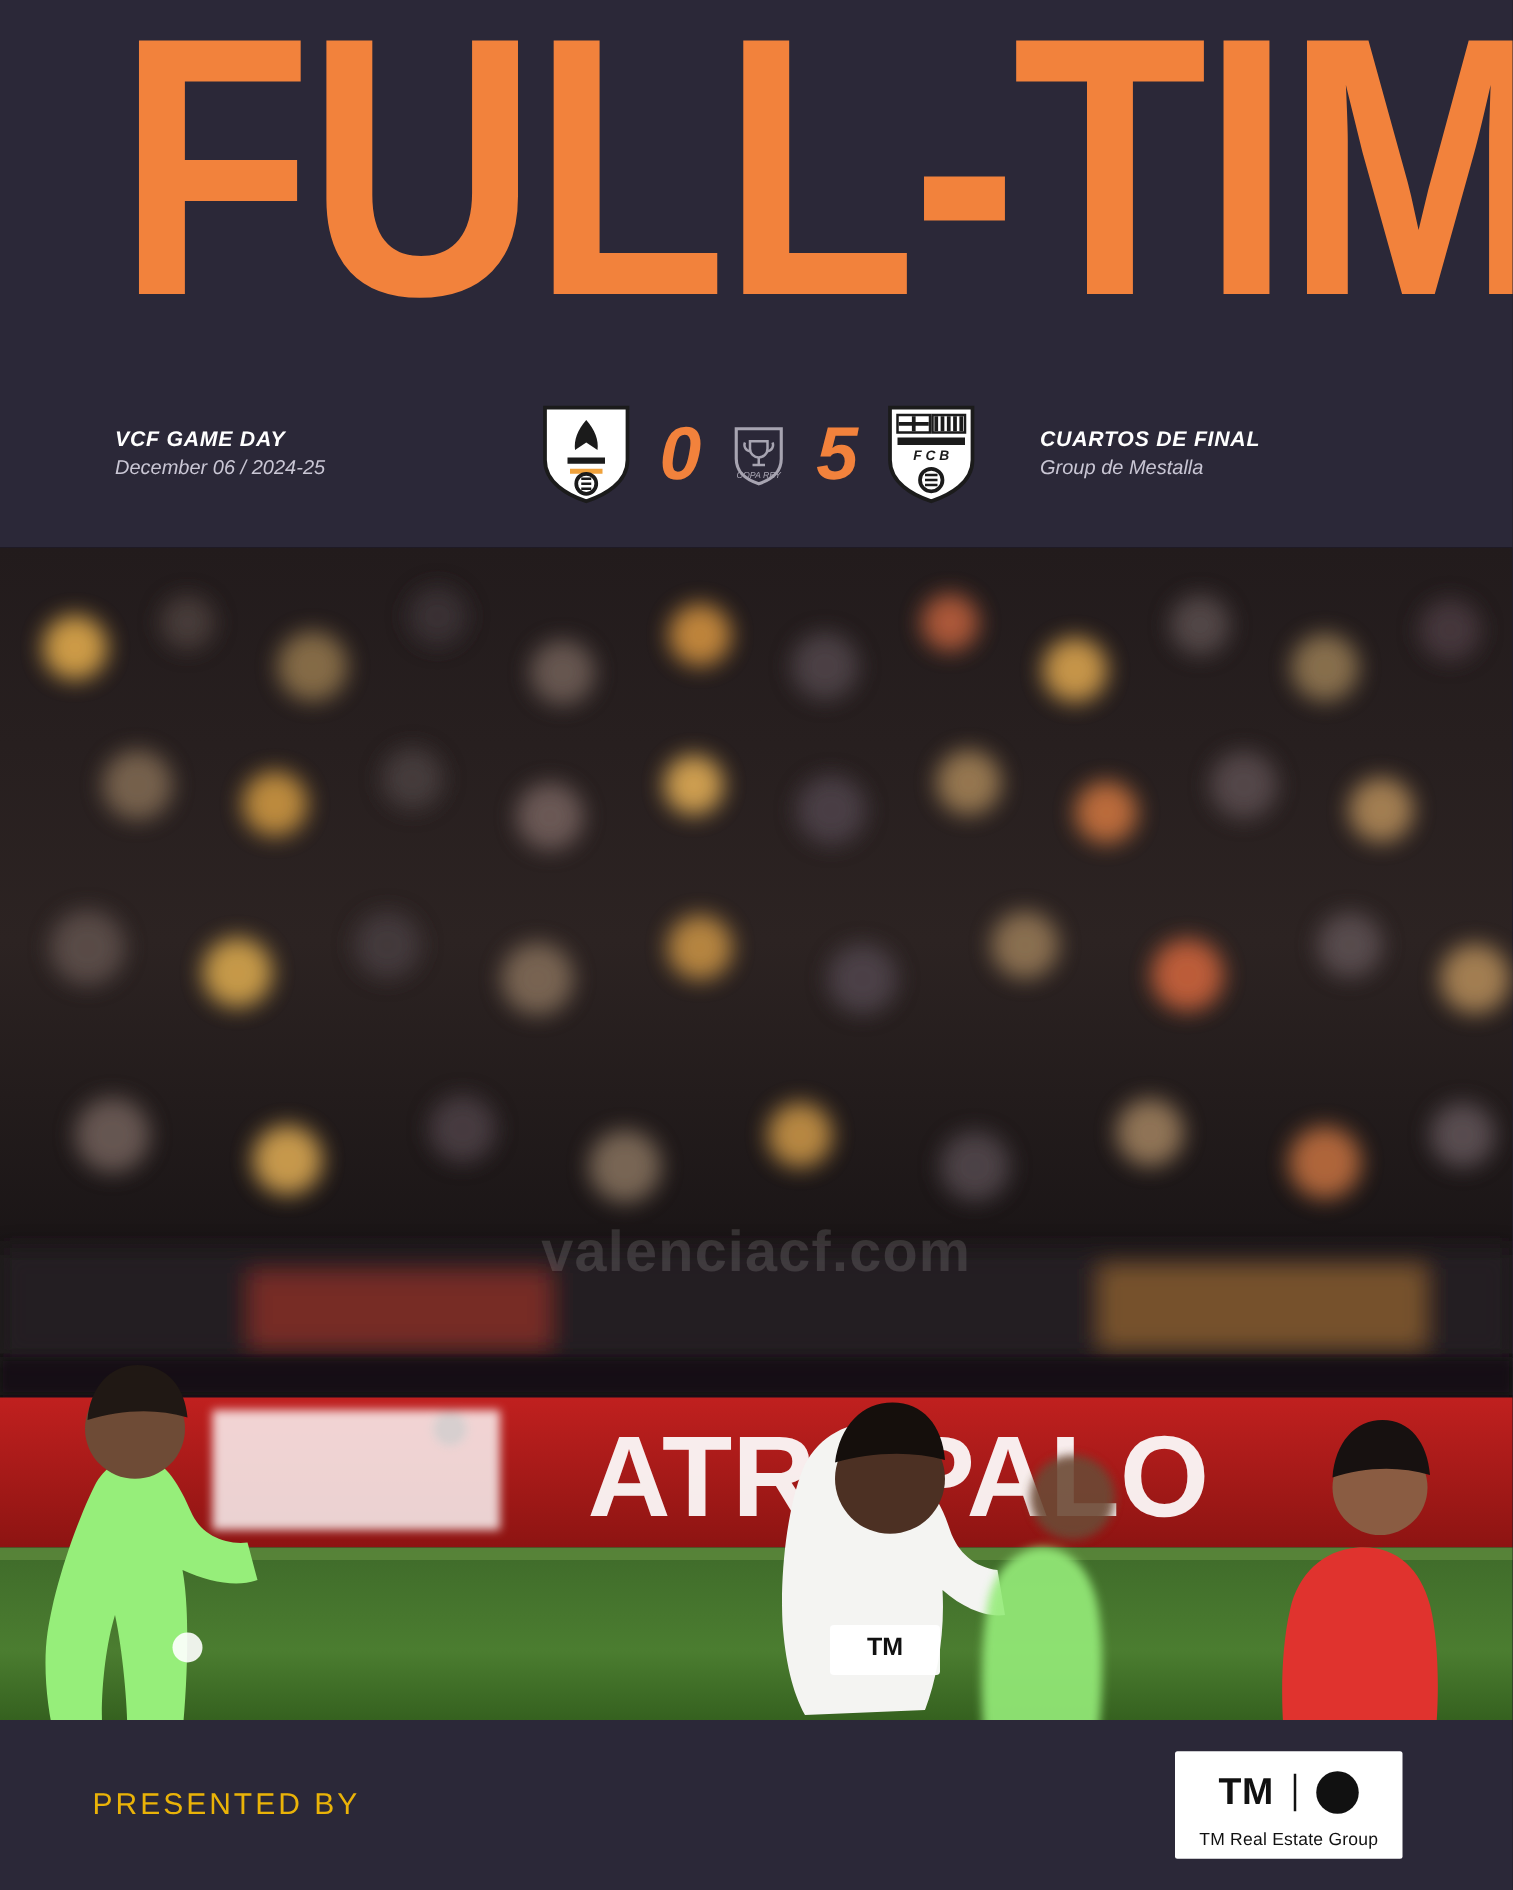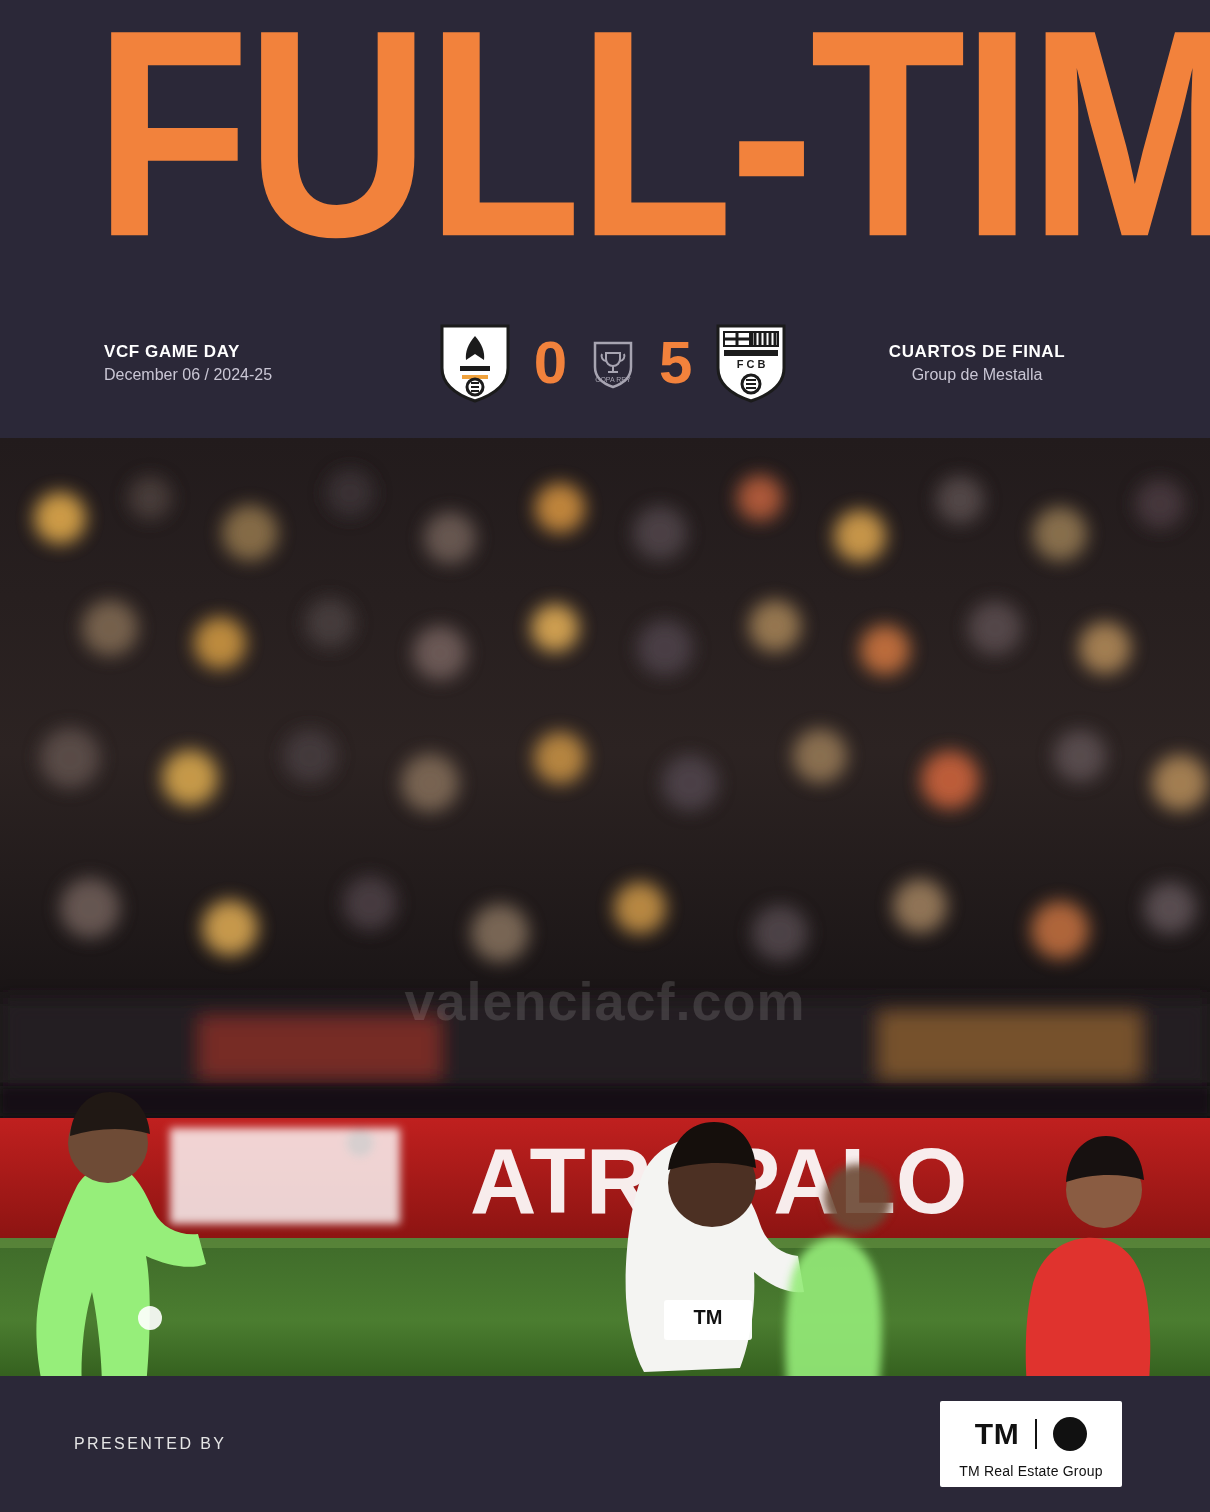"VCF GAME DAY" .score-strip { font-style: none -> italic; left: 16px -> 4px }
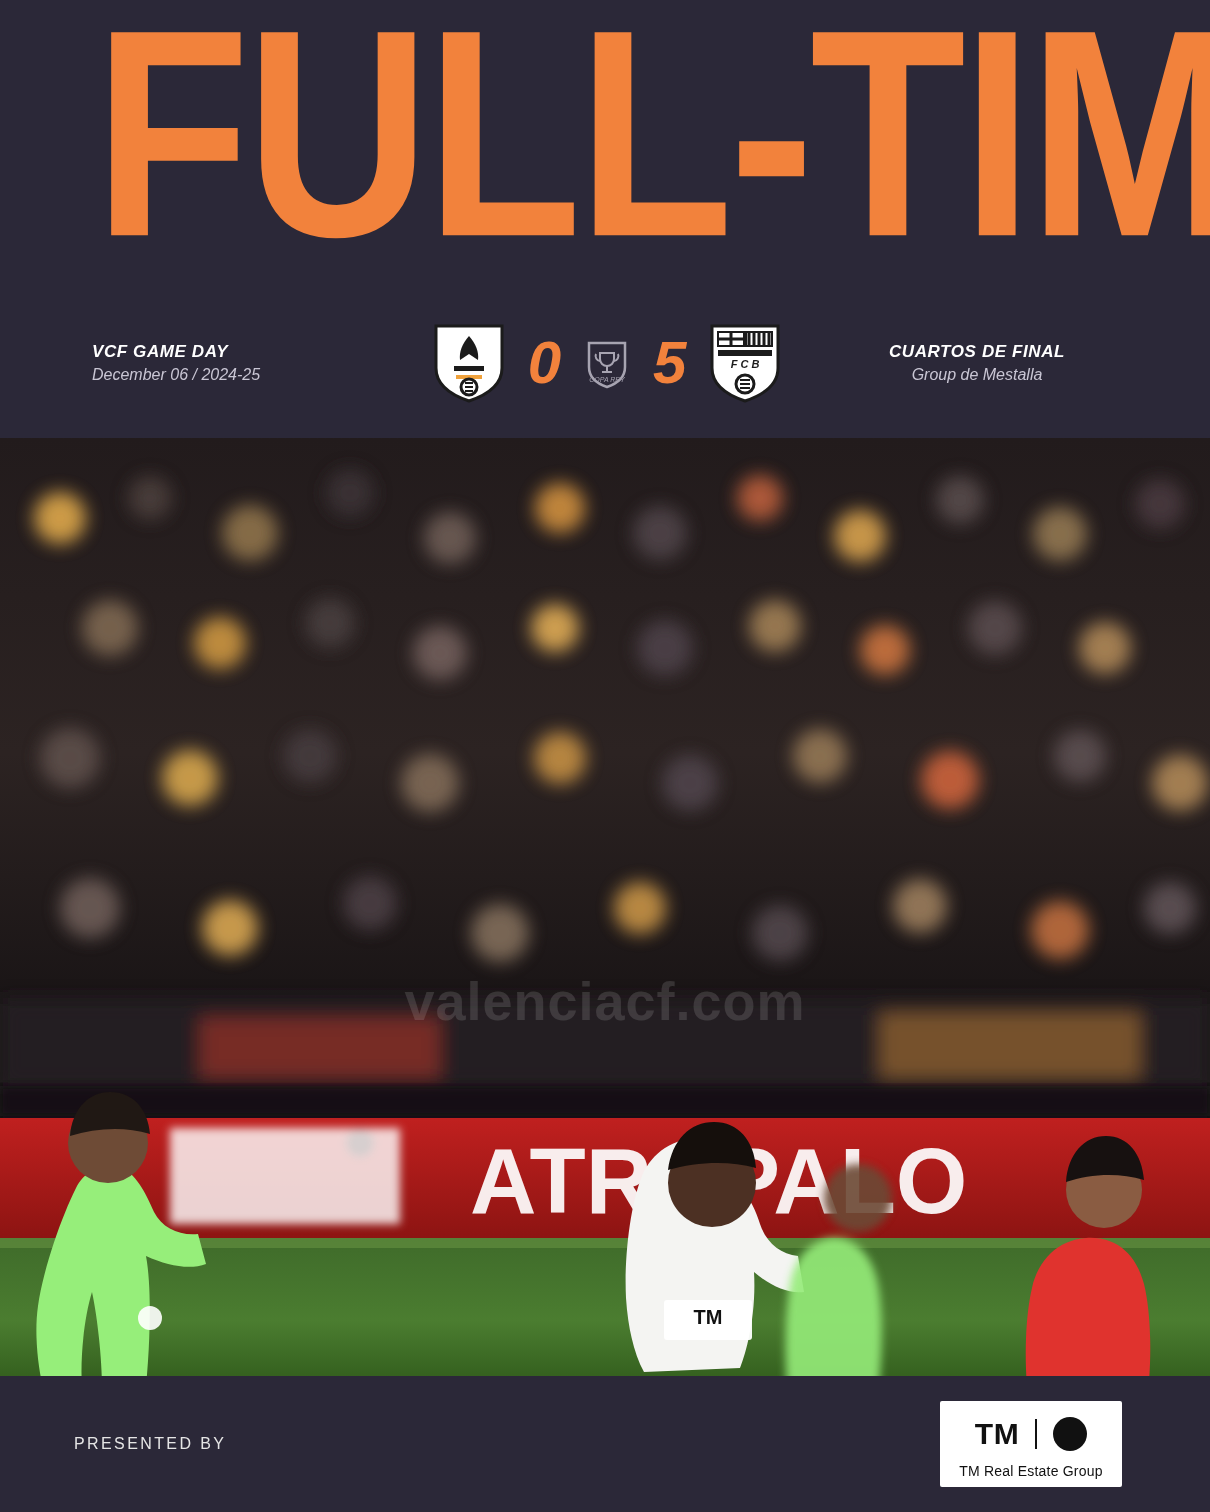"CUARTOS DE FINAL" .meta-right { text-align: center -> left }
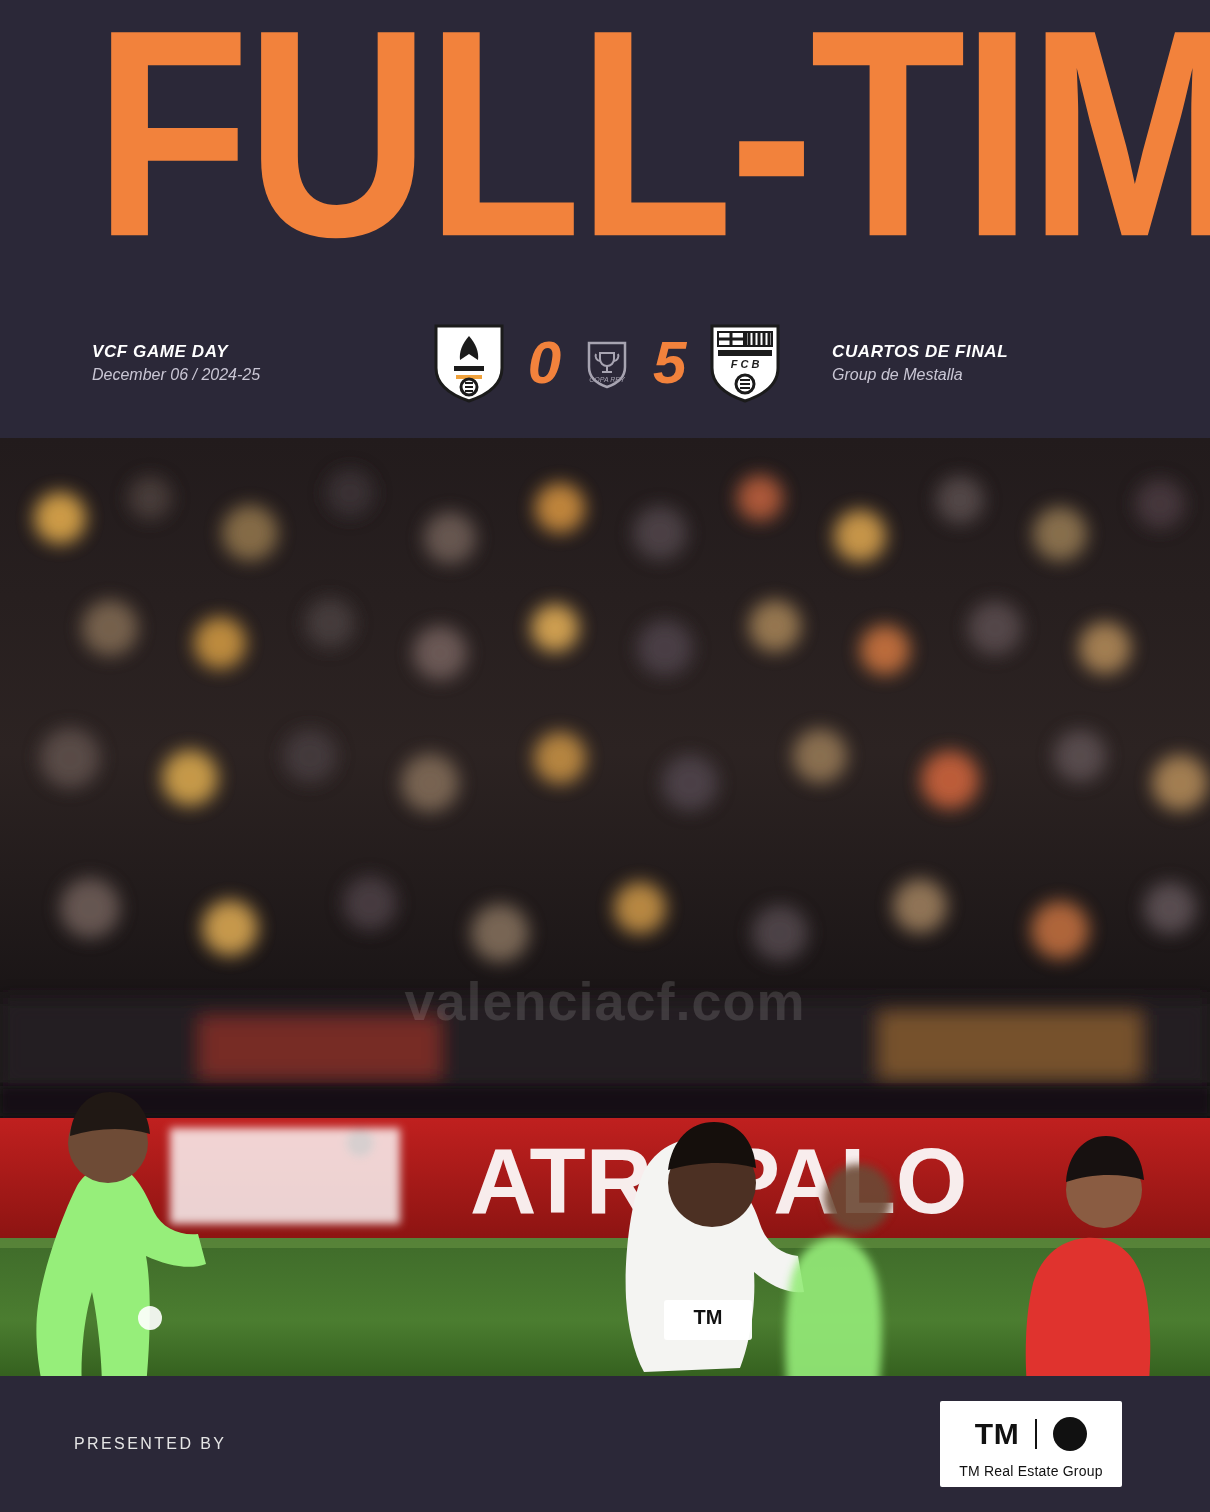"valenciacf.com" .watermark { font-size: 54px -> 46px }
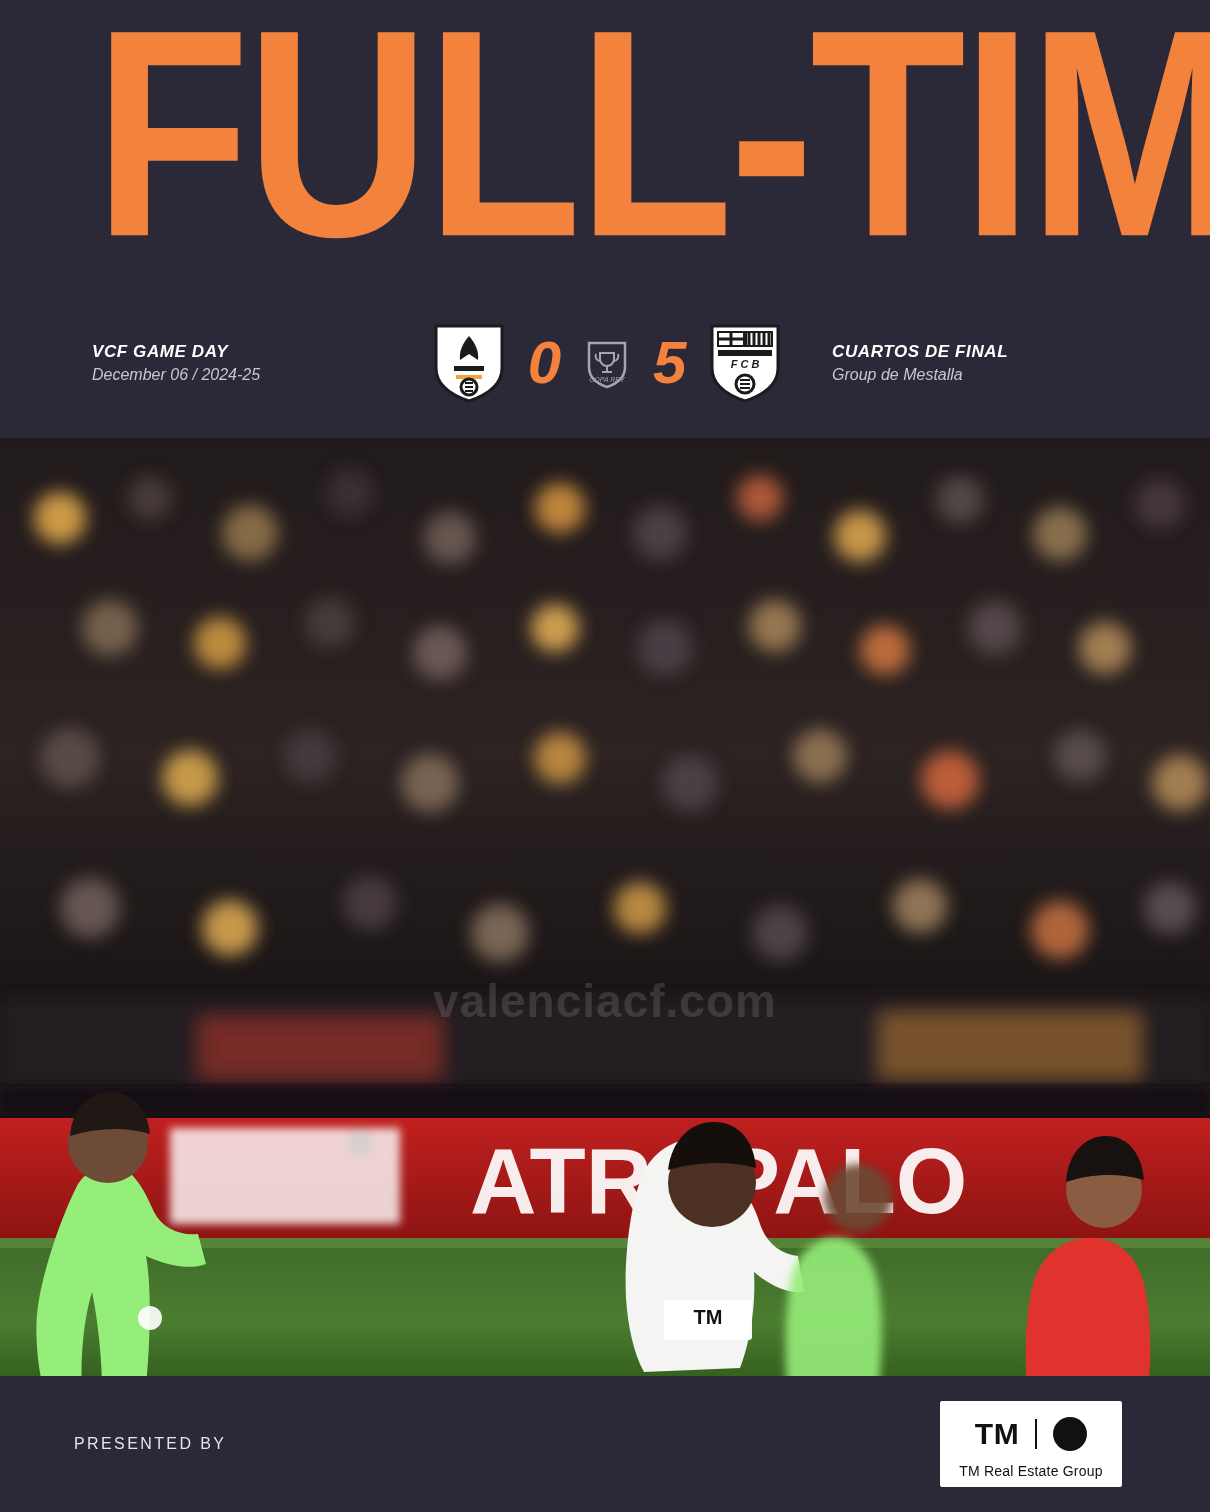"PRESENTED BY" .presented { color: #e5e5e5 -> #eab308; font-size: 16px -> 24px }
